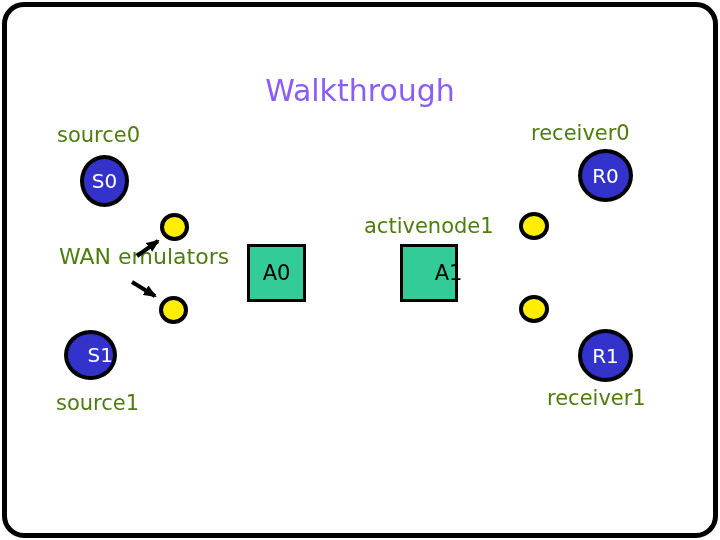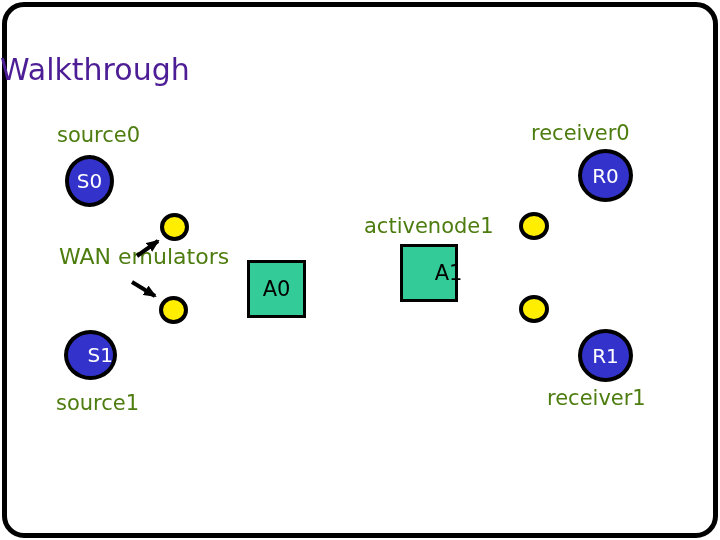"Walkthrough" .title { color: #4c1d95 -> #8b5cf6; text-align: left -> center; top: 53px -> 74px }
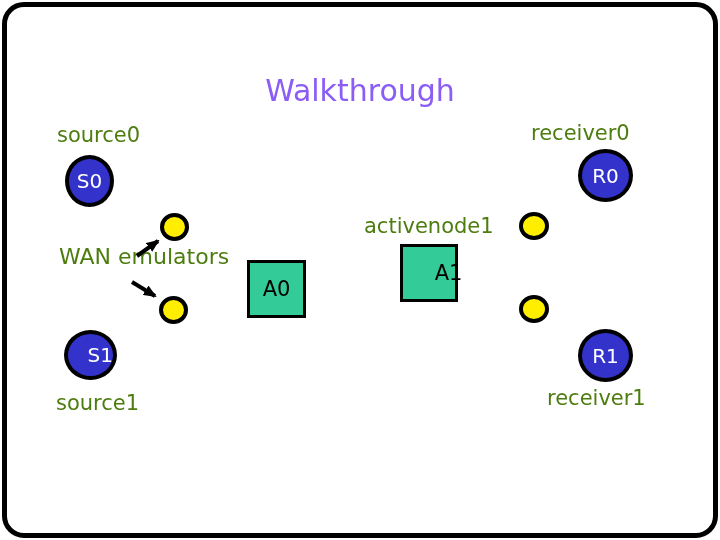"S0" #node-s0 { left: 65px -> 80px }
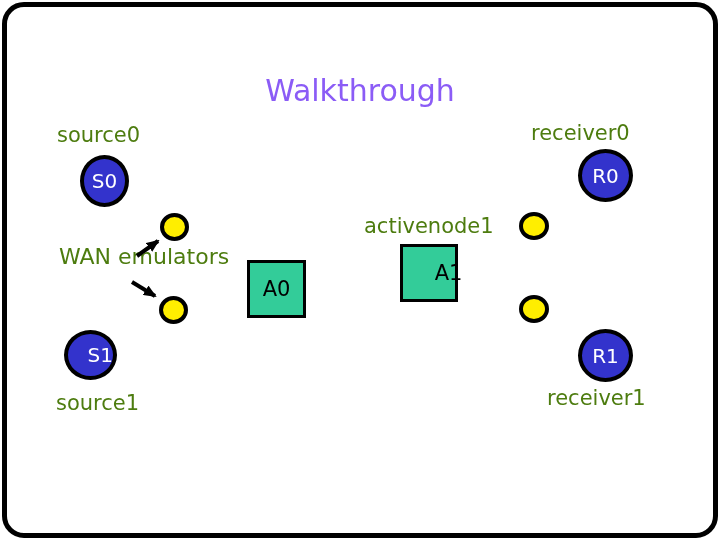"A0" #anode-a0 { margin-top: 16px -> none }
